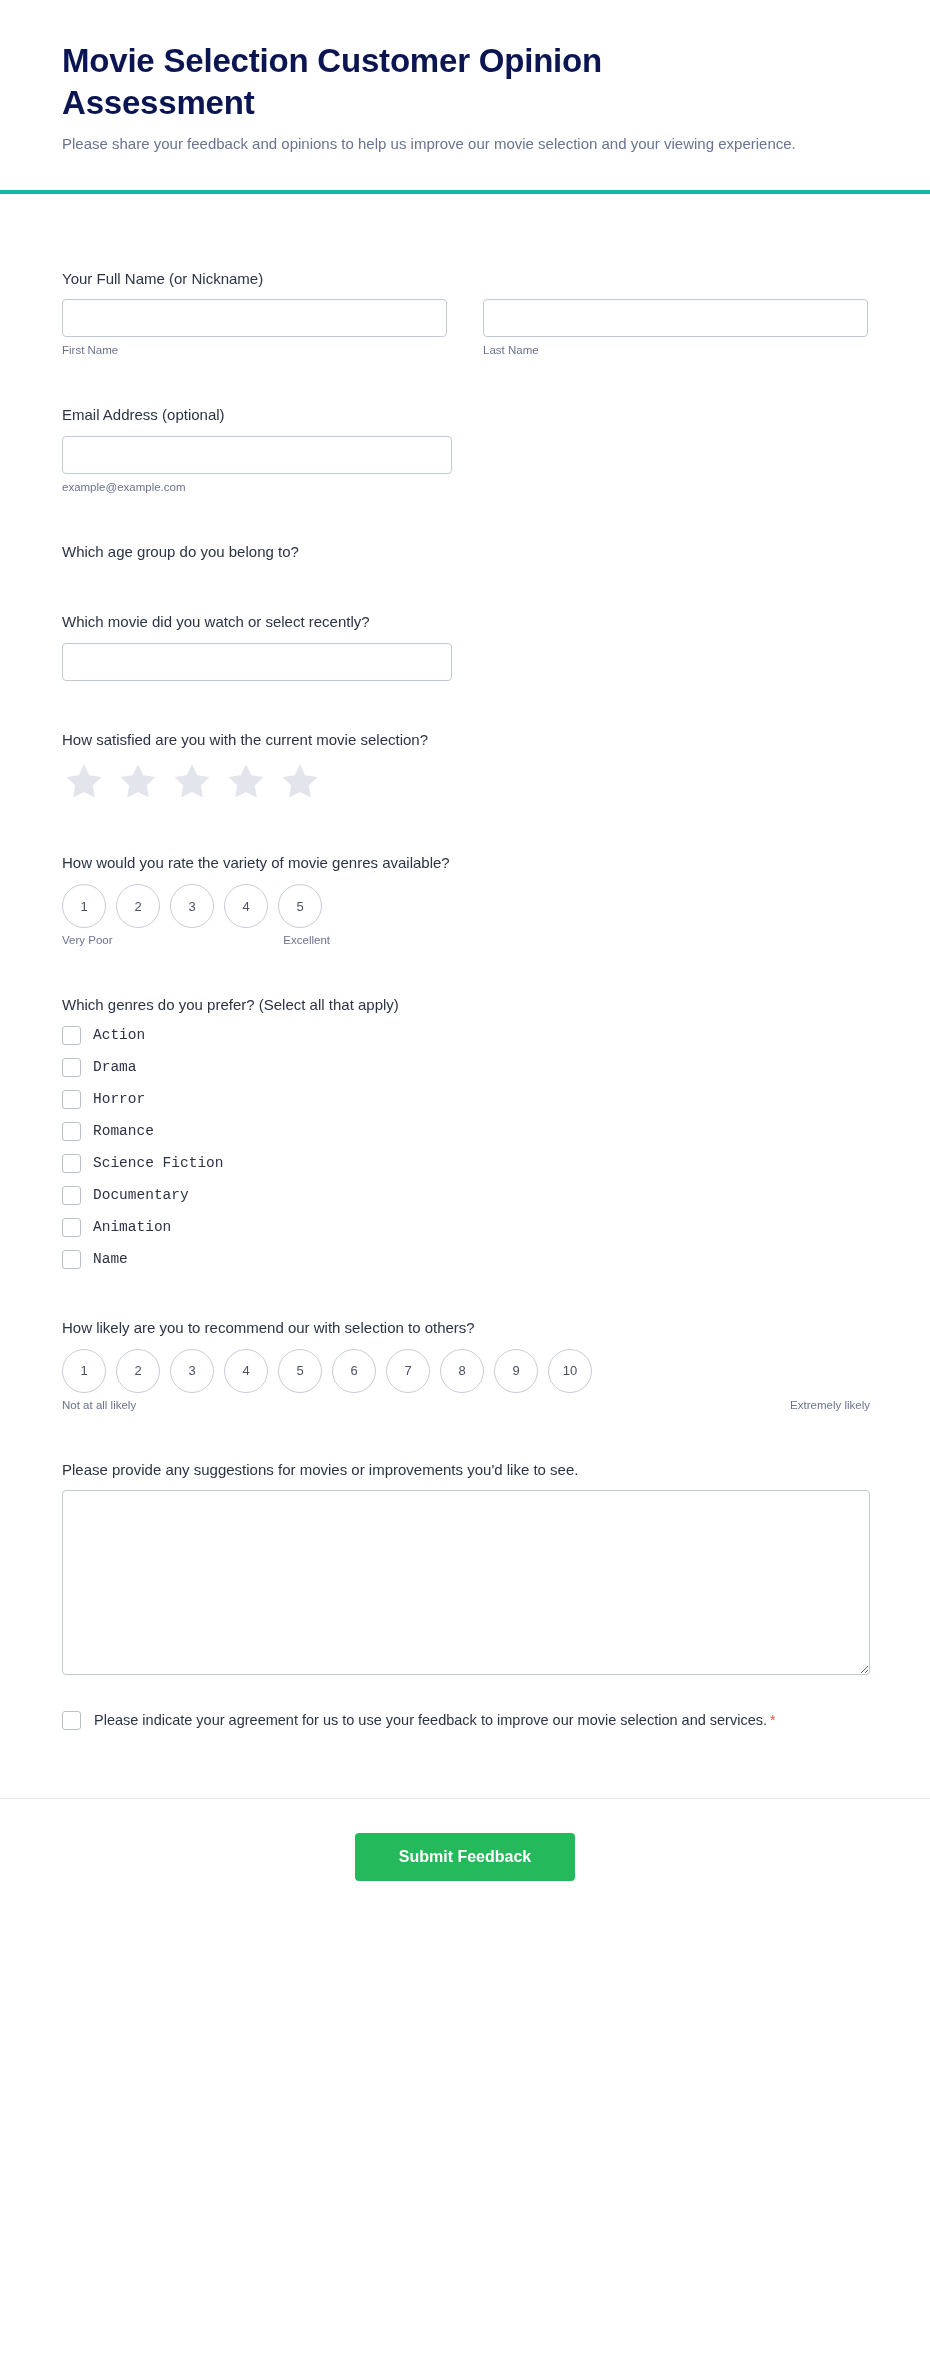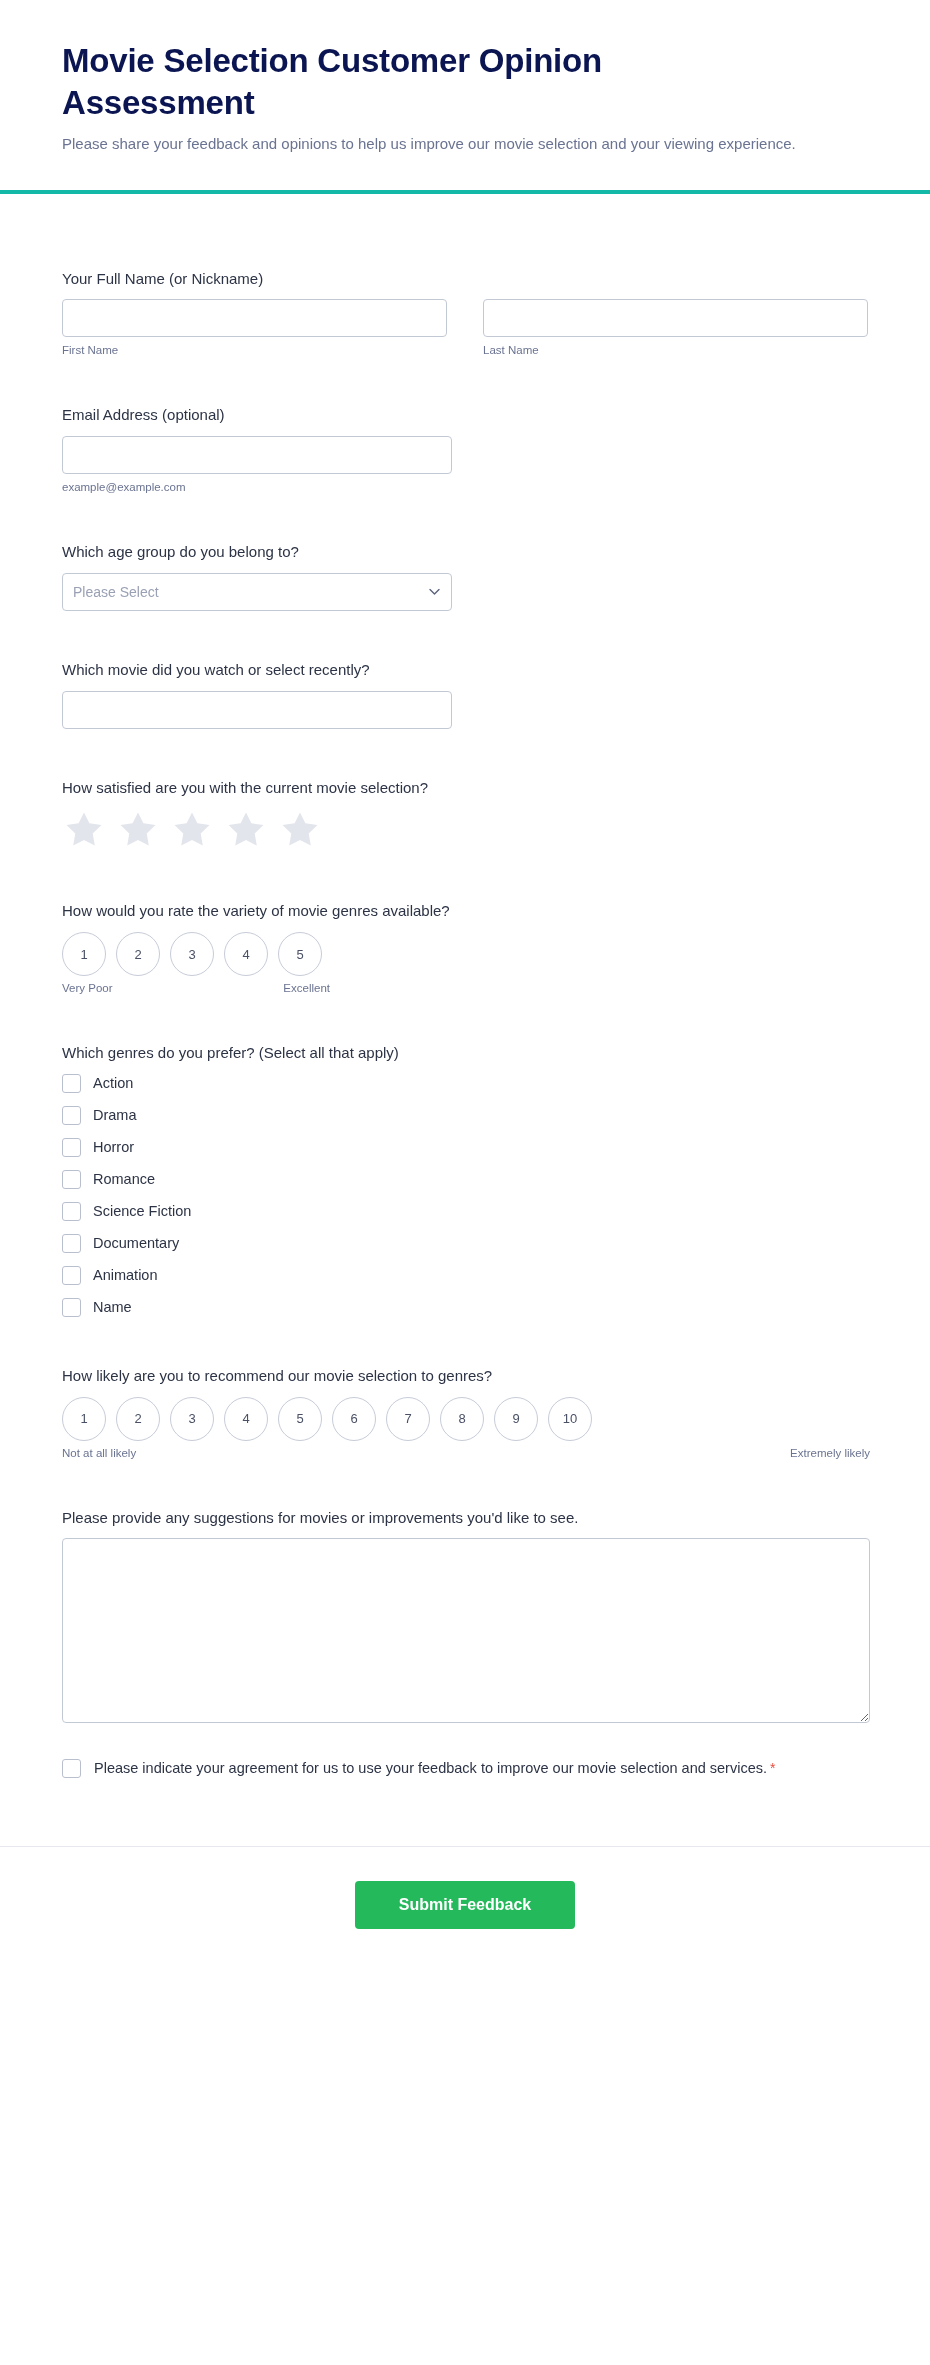"Please Select" div.select-wrap { html: <div> <select> <option>Please Select</option> </select> <span> <svg> <path></path> </svg> </span> </div> -> none }
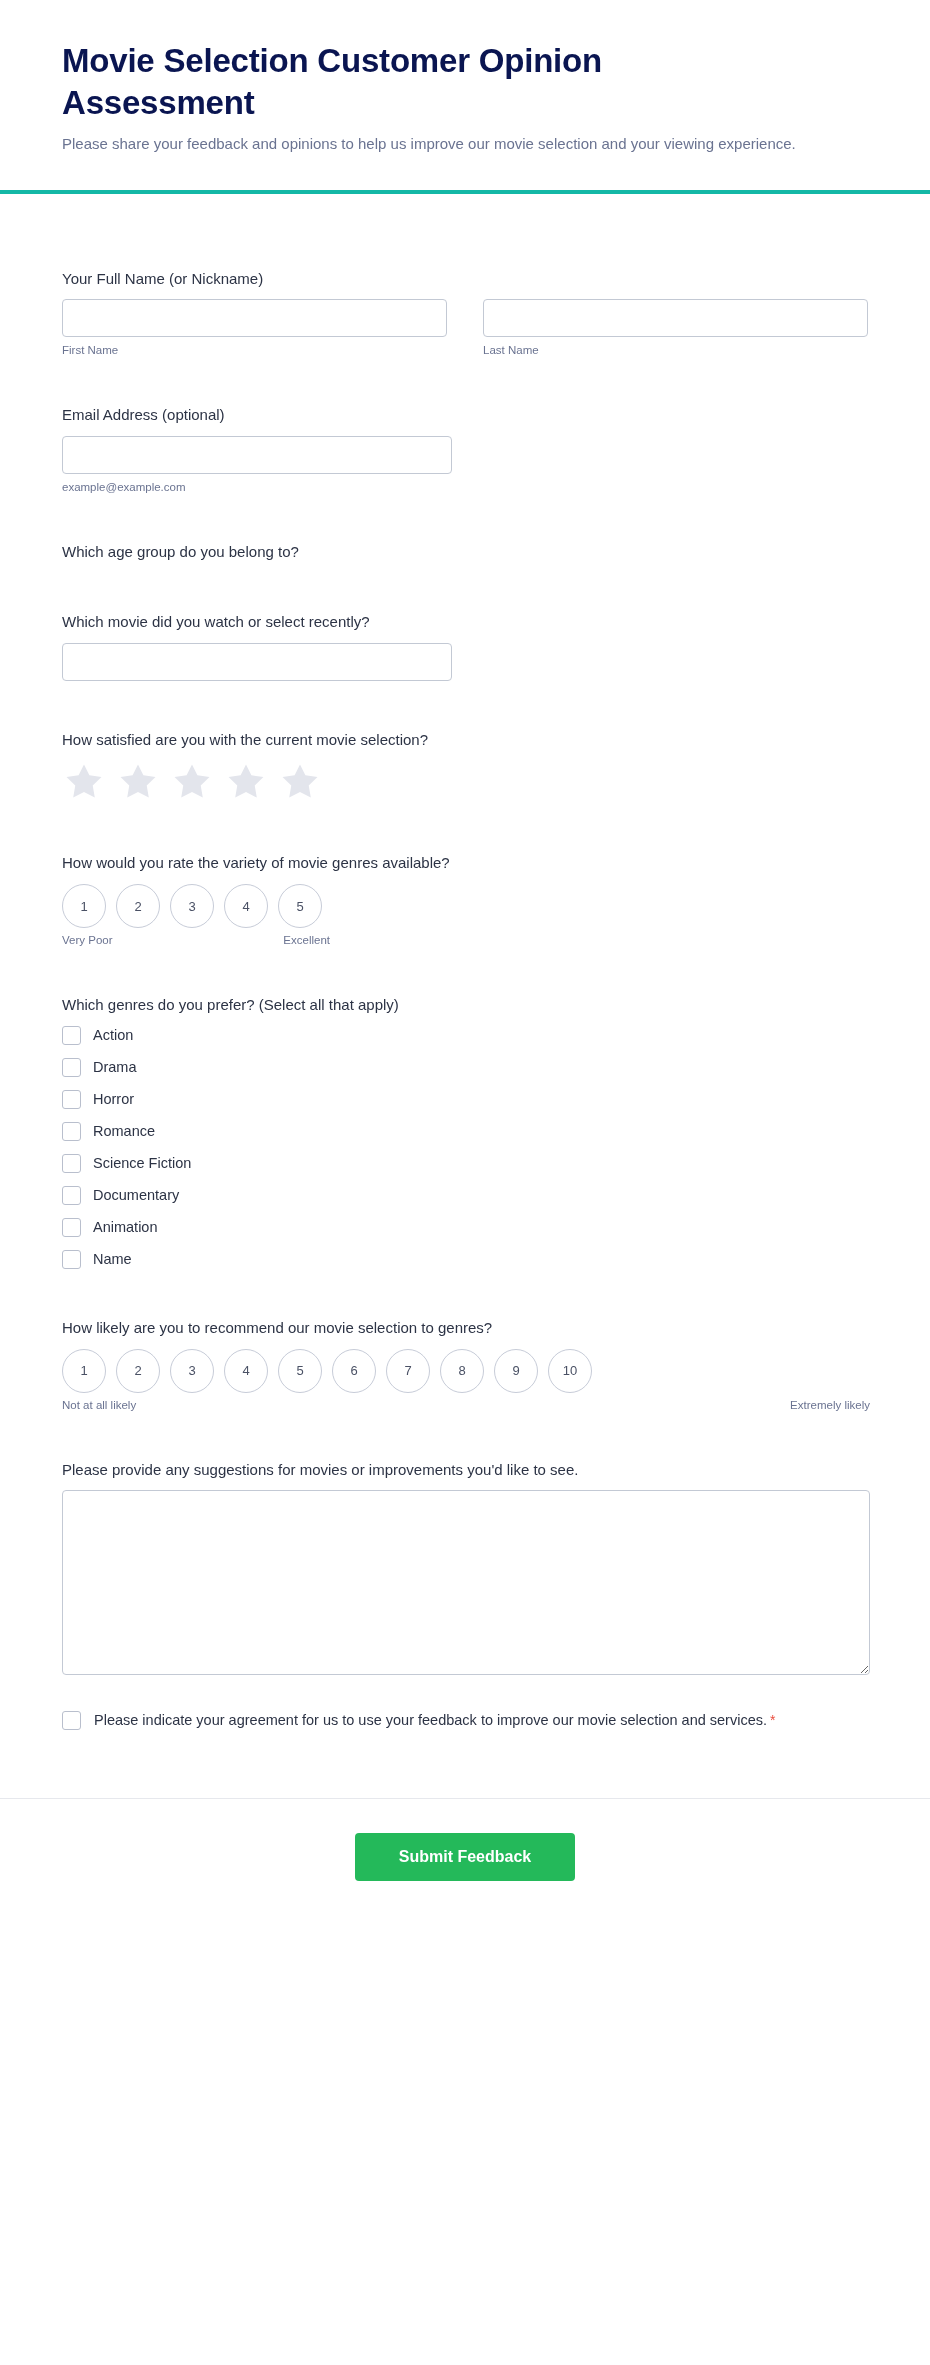"Action" .check-list { font-family: none -> Liberation Mono, monospace }
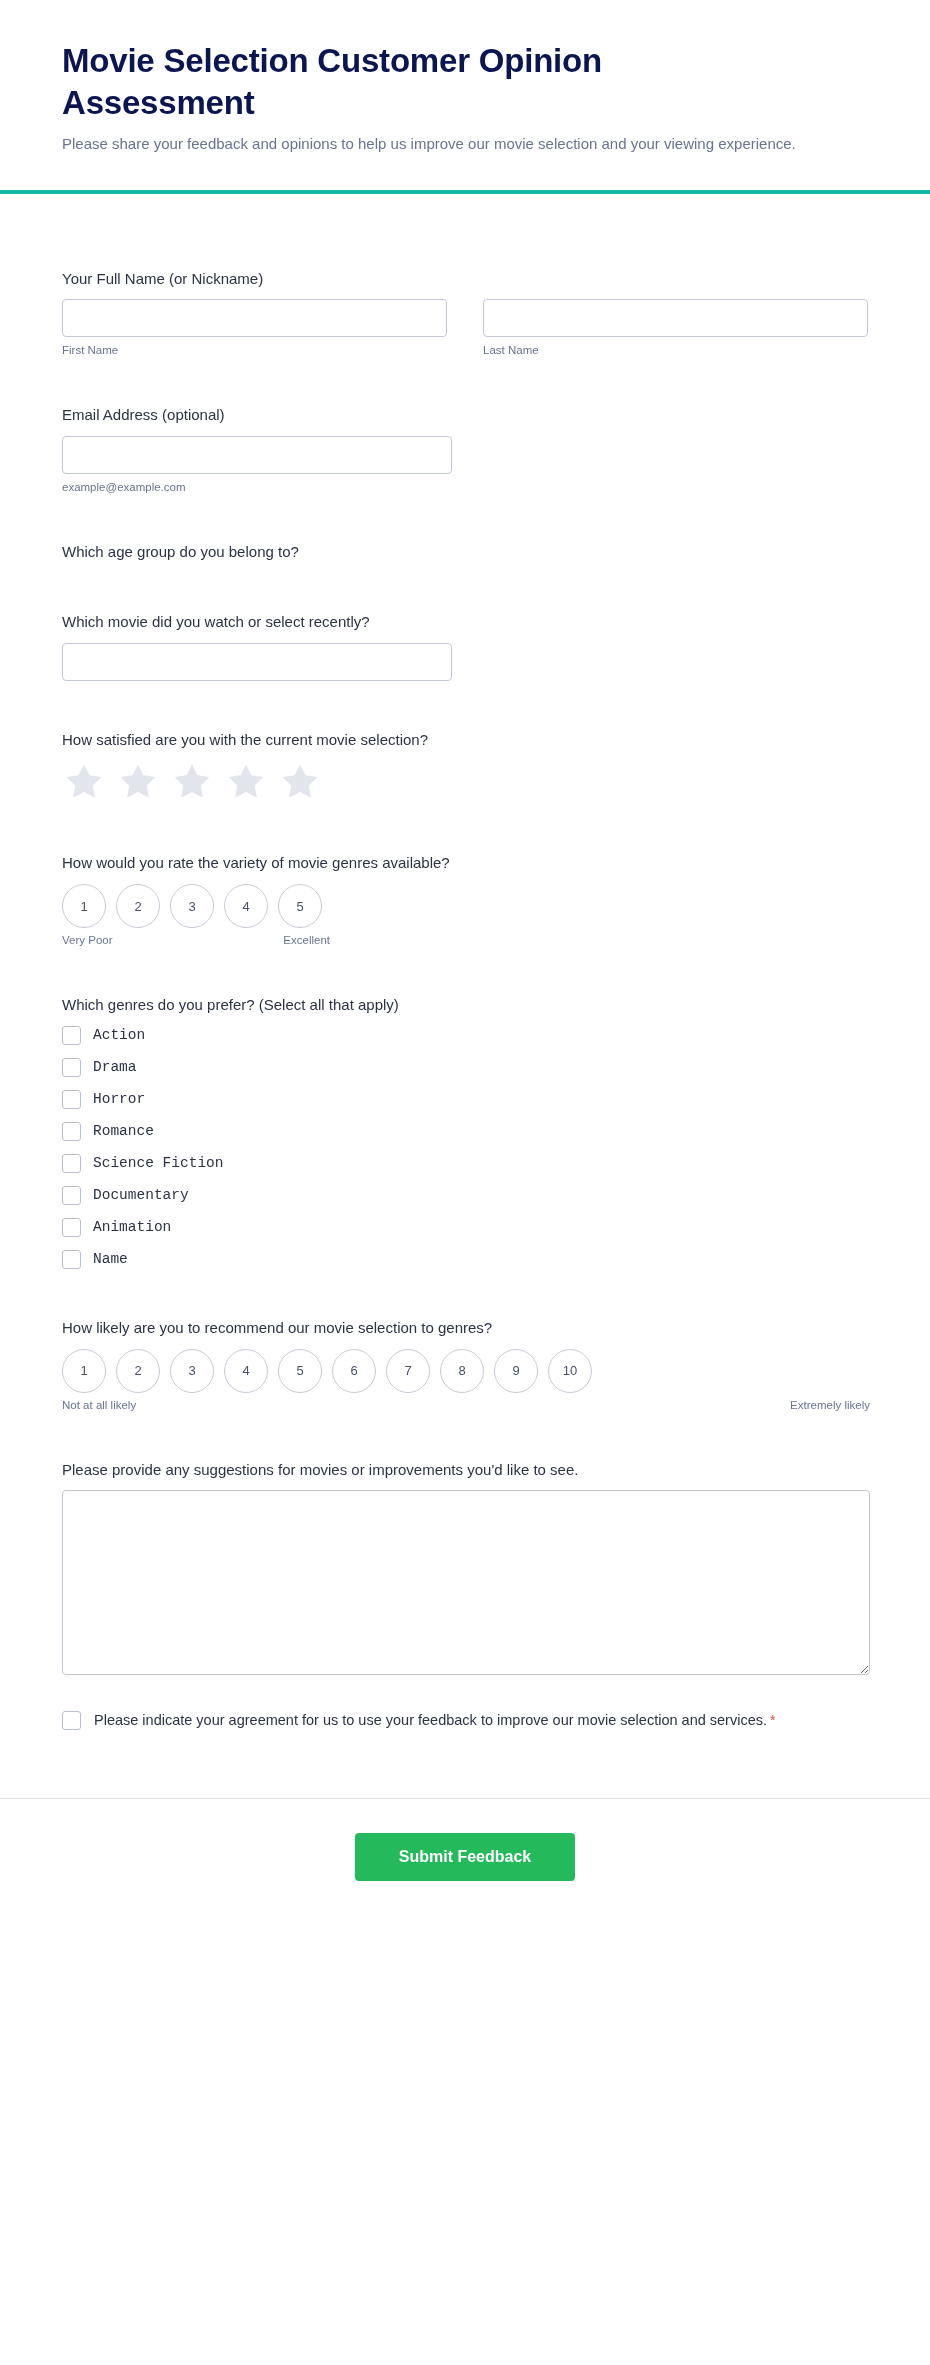"How likely are you to" label.field-label { text: movie selection to genres -> with selection to others }
